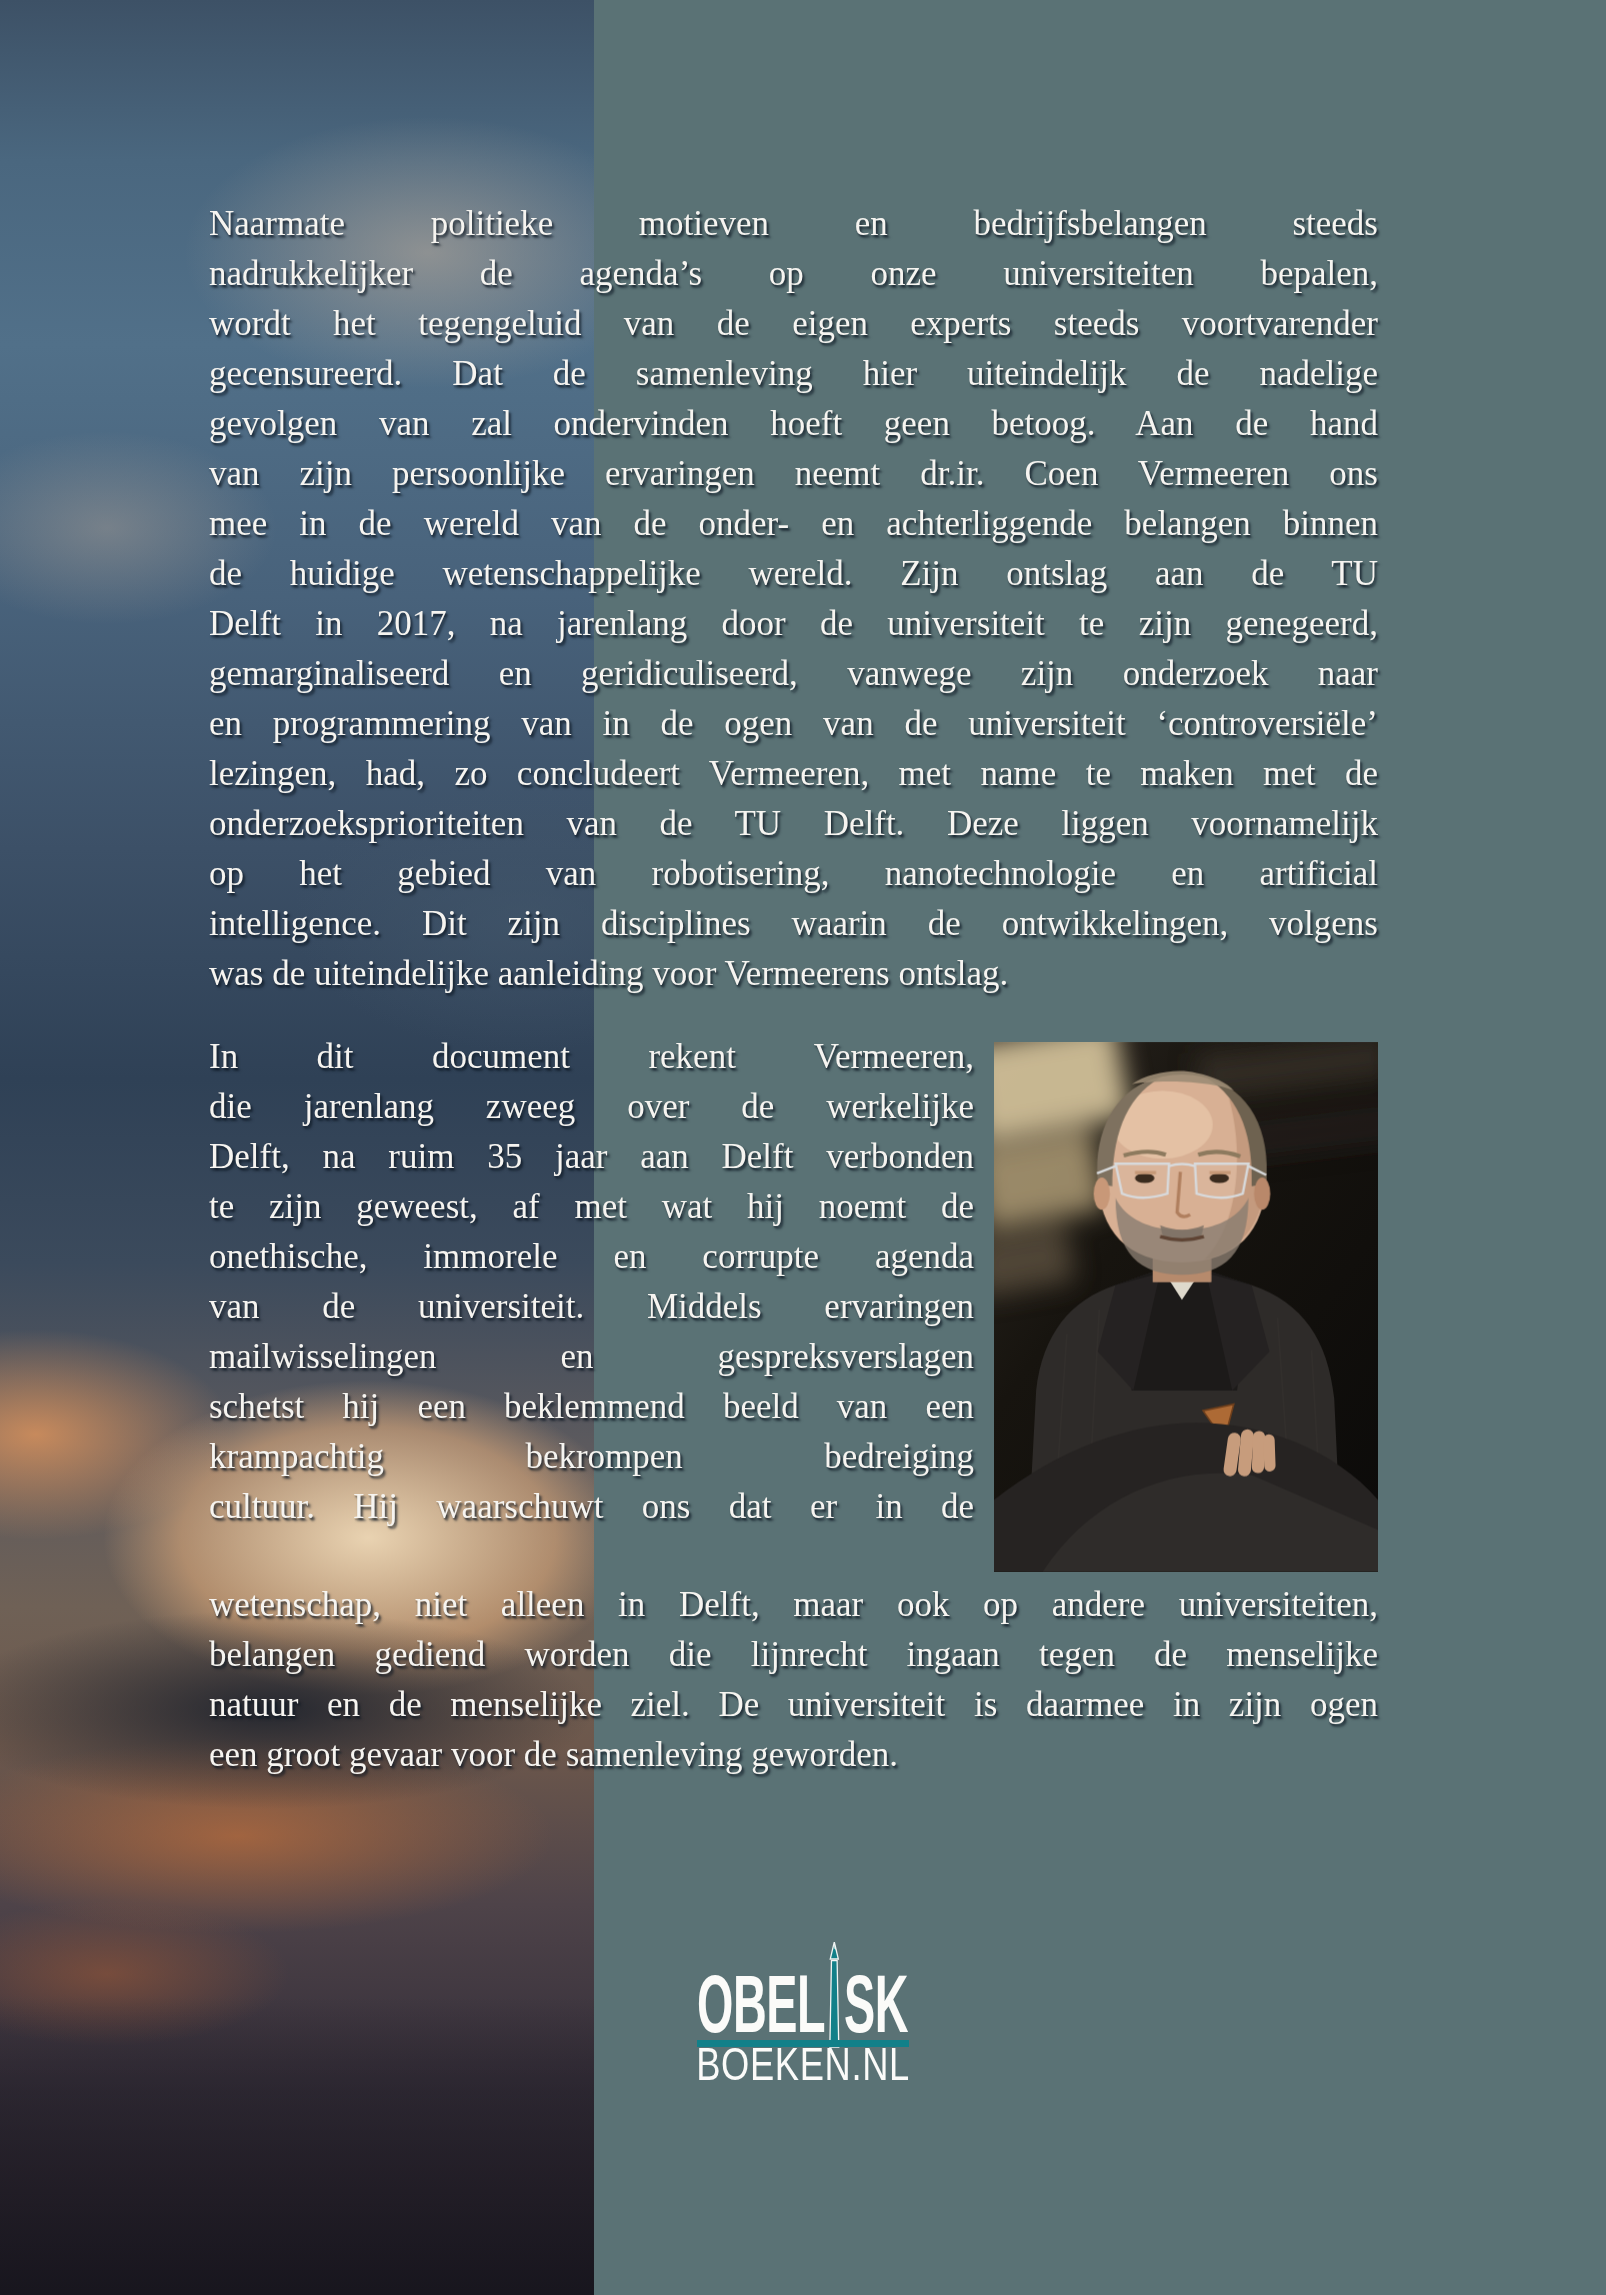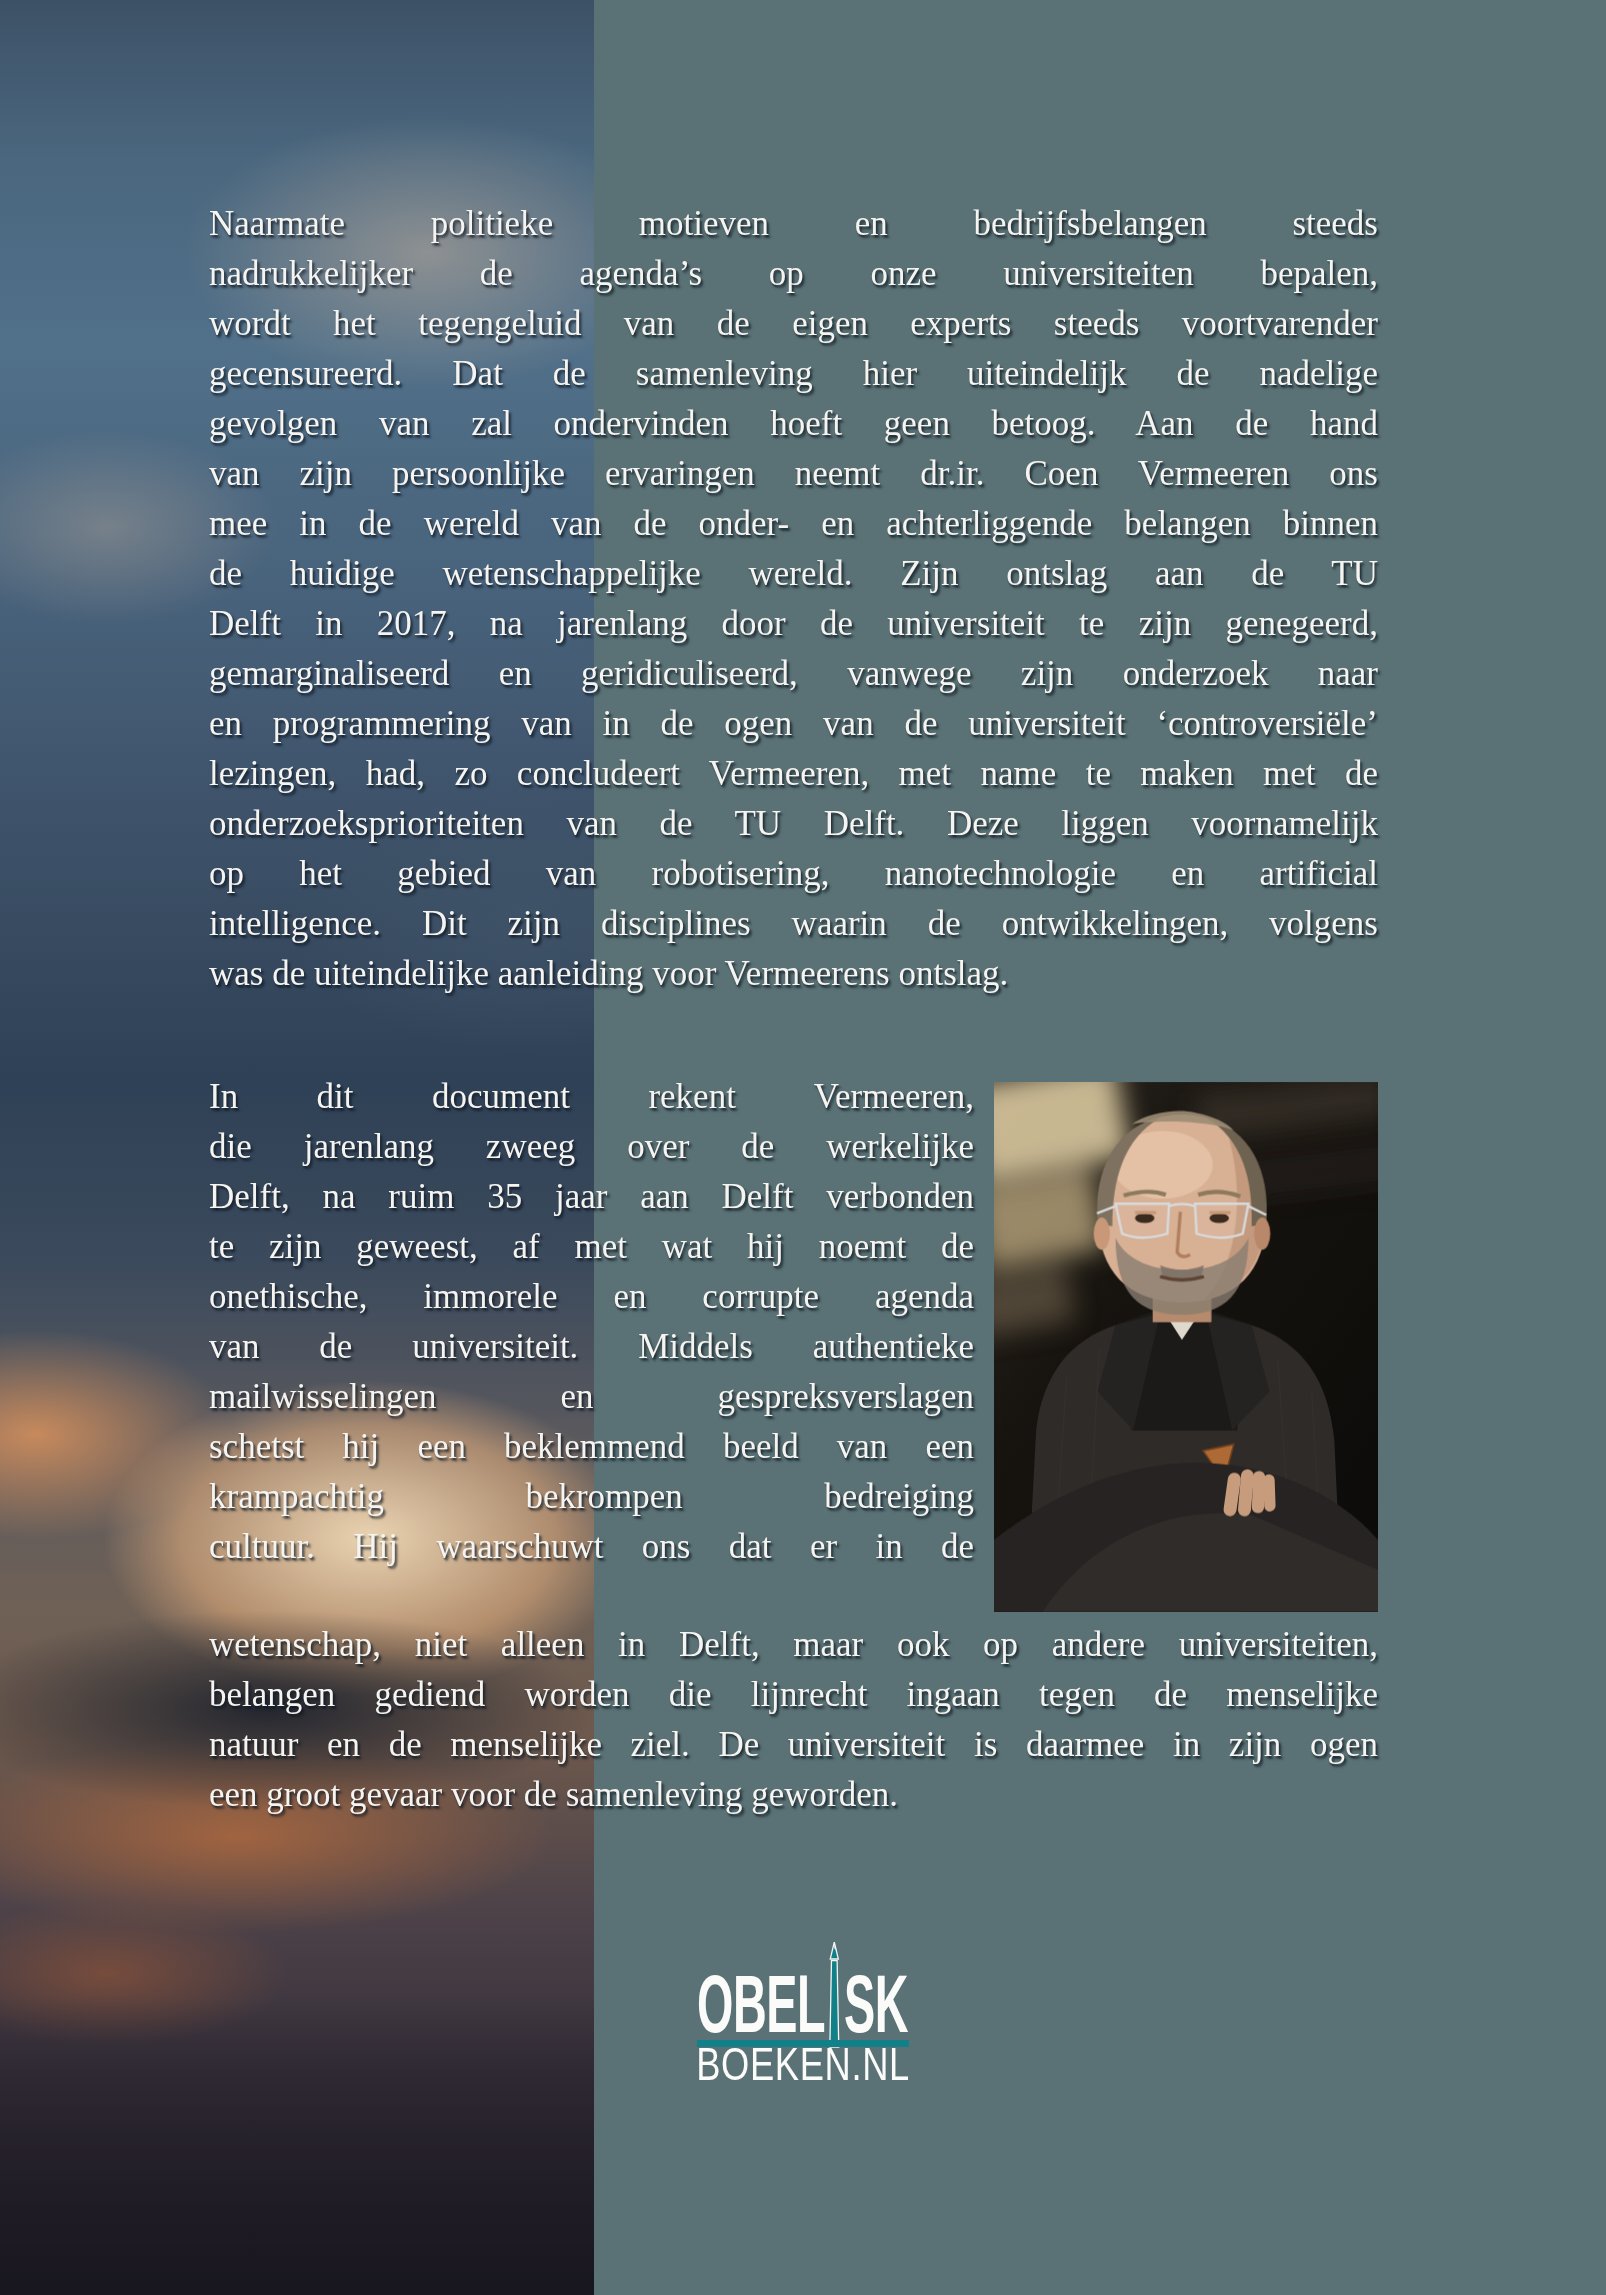"In dit document rekent Vermeeren," .para2 { margin-top: 73px -> 33px }
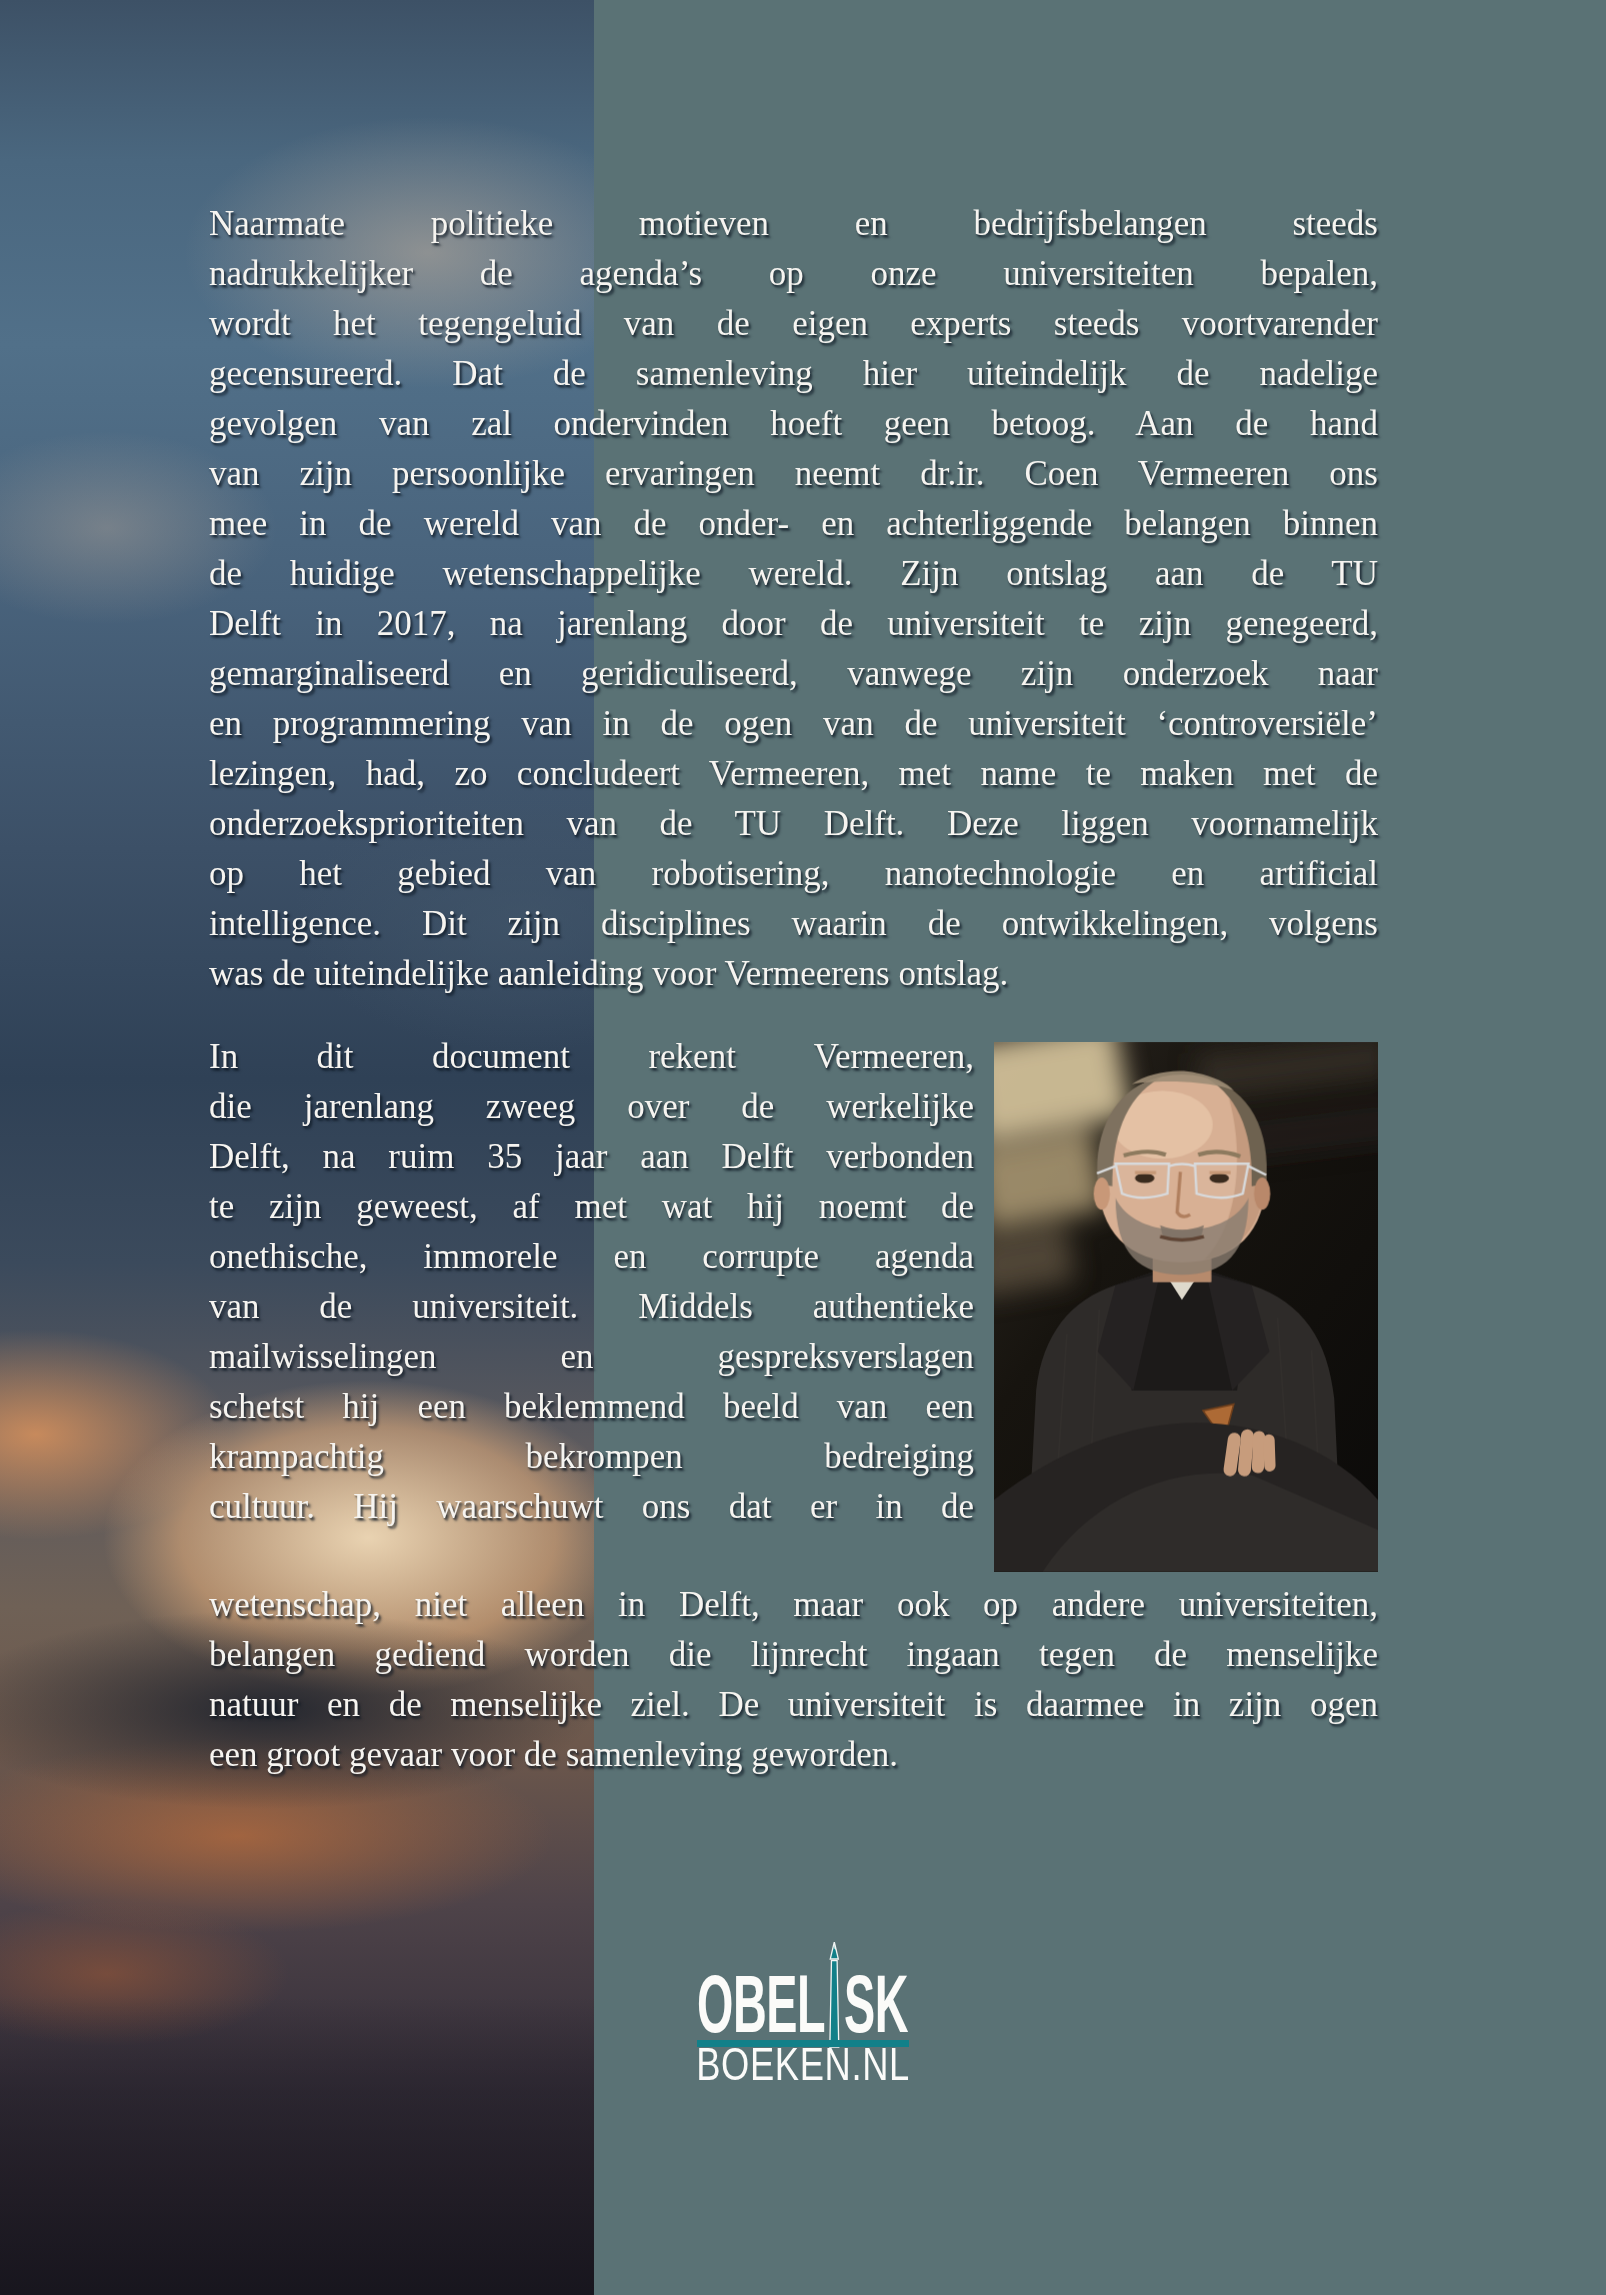"van de universiteit. Middels authentieke" div.line { text: authentieke -> ervaringen }
